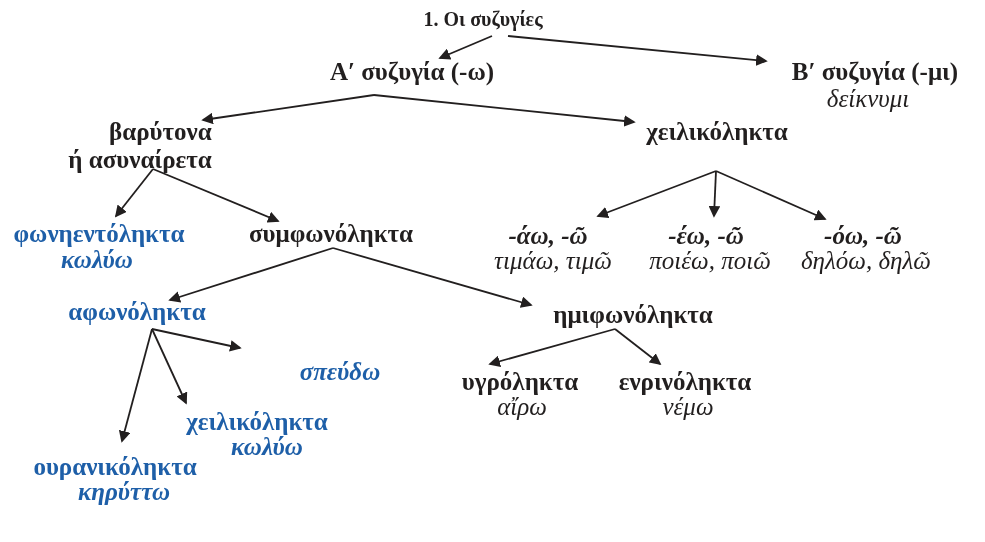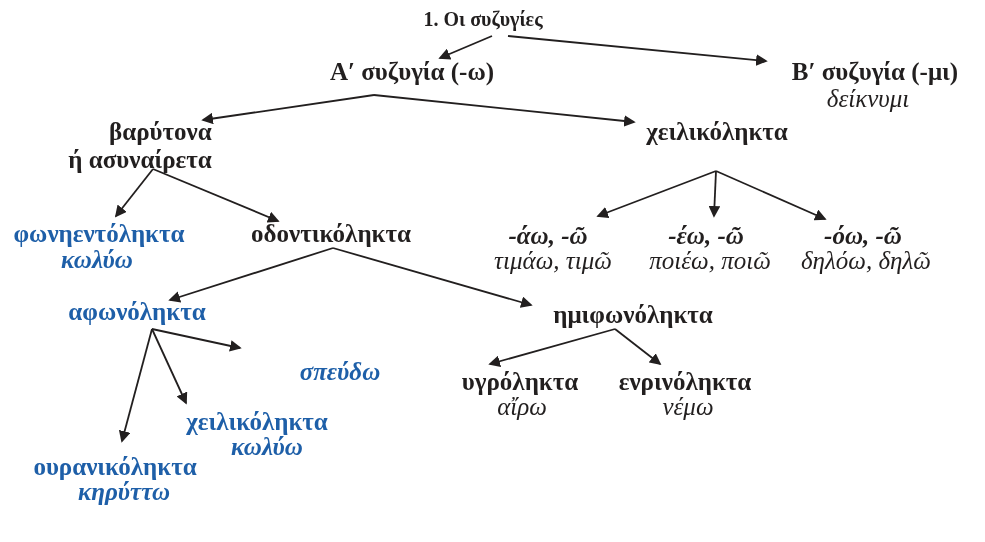"οδοντικόληκτα" div.node { text: οδοντικόληκτα -> συμφωνόληκτα }
